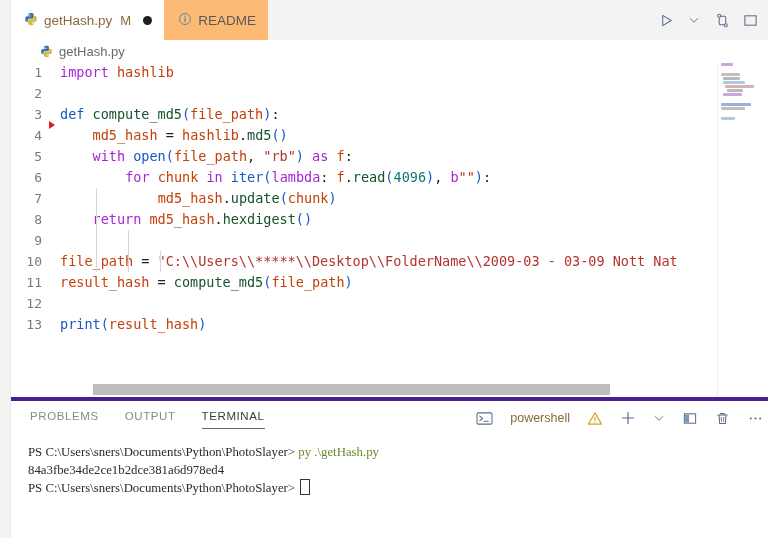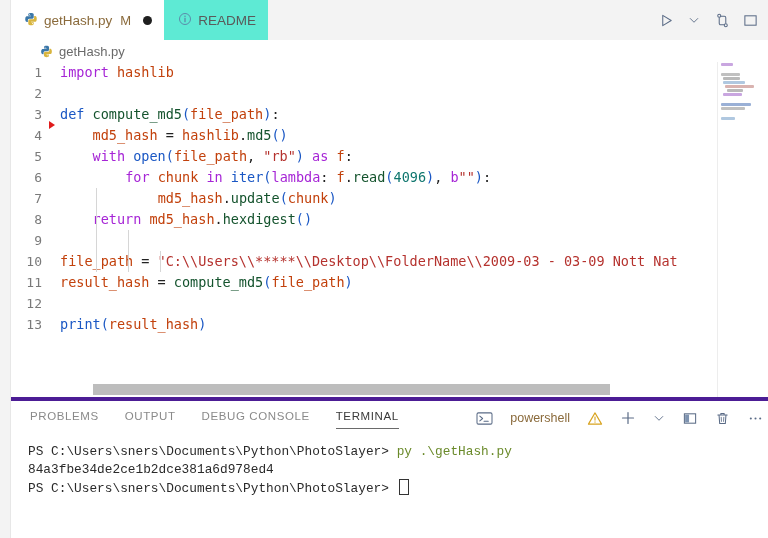"README" .tab.inactive { background: #5eead4 -> #fdba74 }
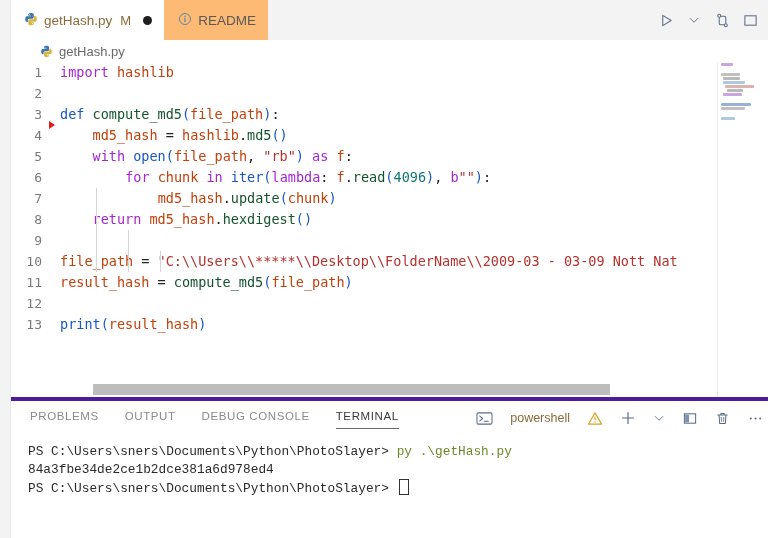"DEBUG CONSOLE" div.ptab { html: <div>DEBUG CONSOLE</div> -> none }
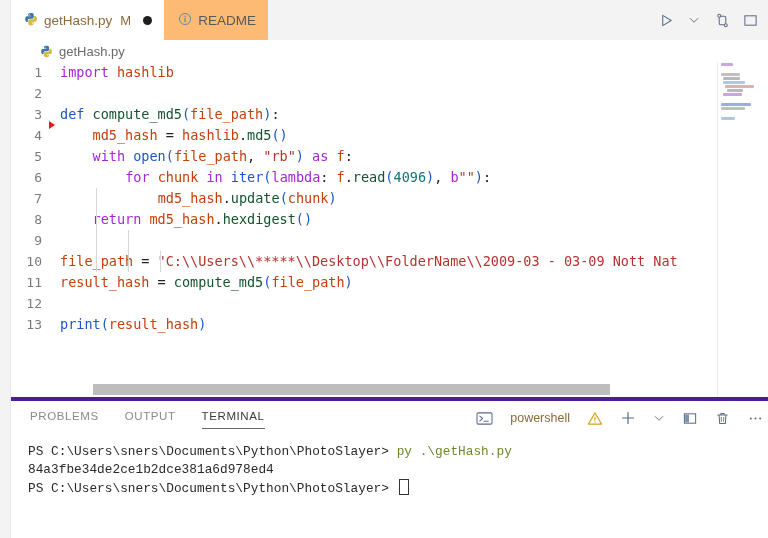"PS" .terminal { font-family: Liberation Mono, monospace -> Liberation Serif, serif }
